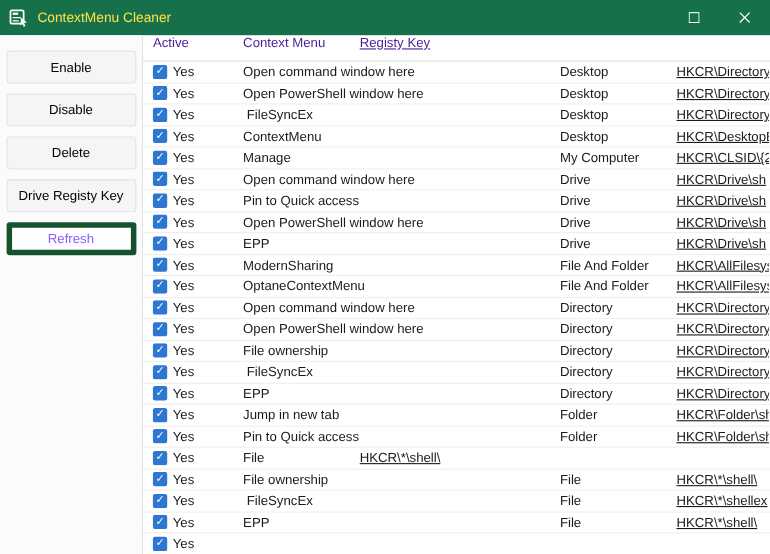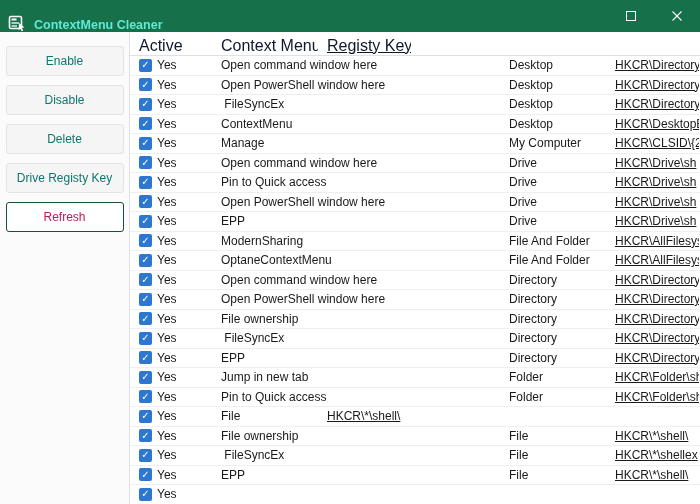"ContextMenu Cleaner" .titlebar { align-items: flex-end -> center; color: #5eead4 -> #fde047; font-weight: bold -> none }
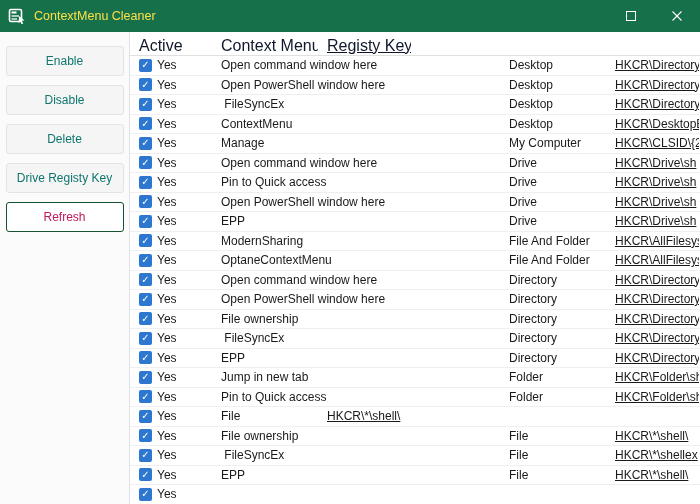"Active" .thead { align-items: flex-end -> flex-start; color: #0f172a -> #4c1d95; font-size: 16px -> 12px }
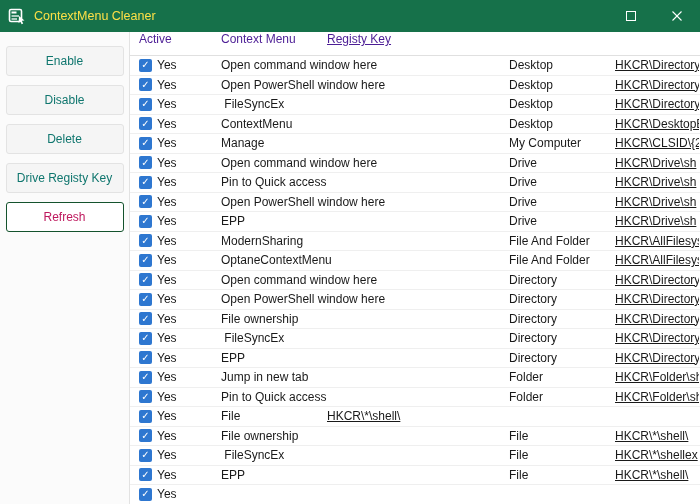"Enable" .side-btn { color: #0f766e -> #000000 }
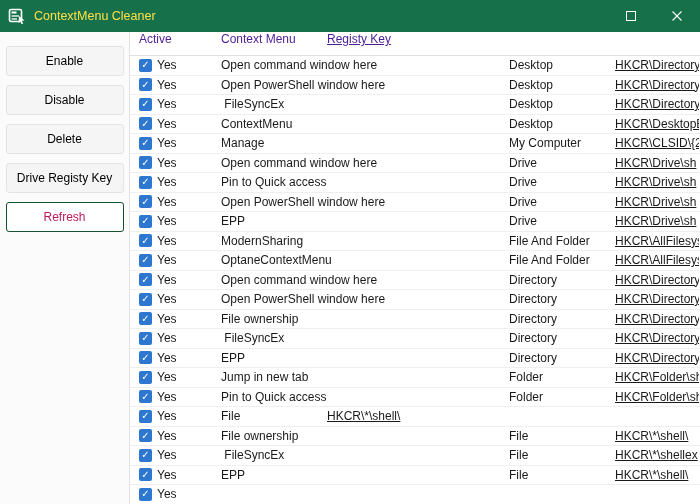"Refresh" .side-btn.enabled { border: 1px solid #14532d -> 5px solid #14532d; color: #be185d -> #8b5cf6 }
